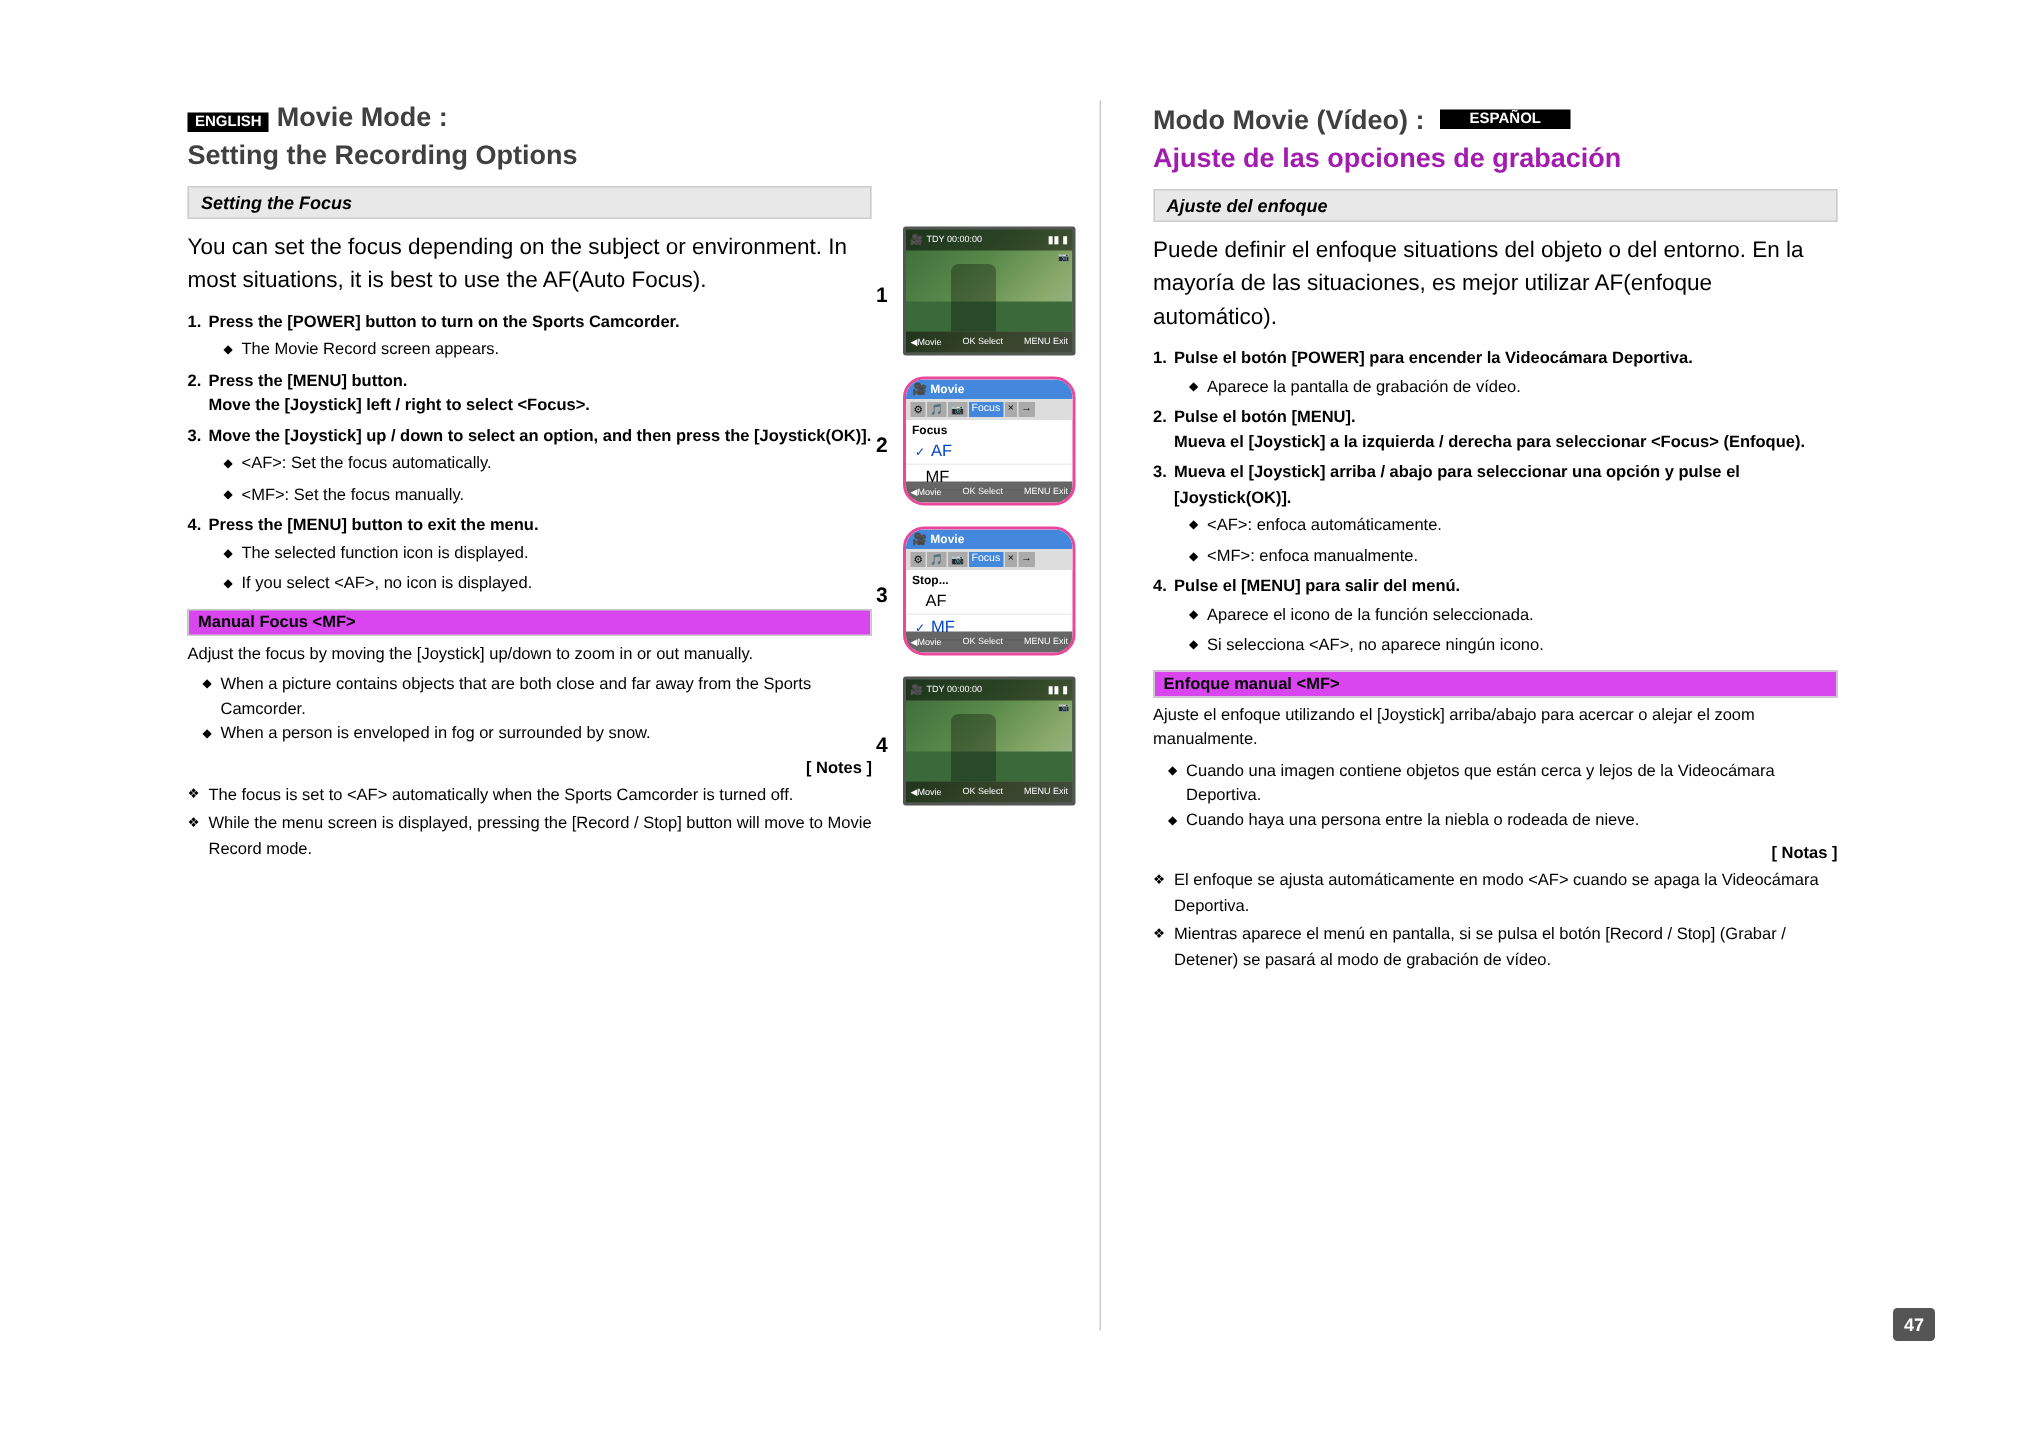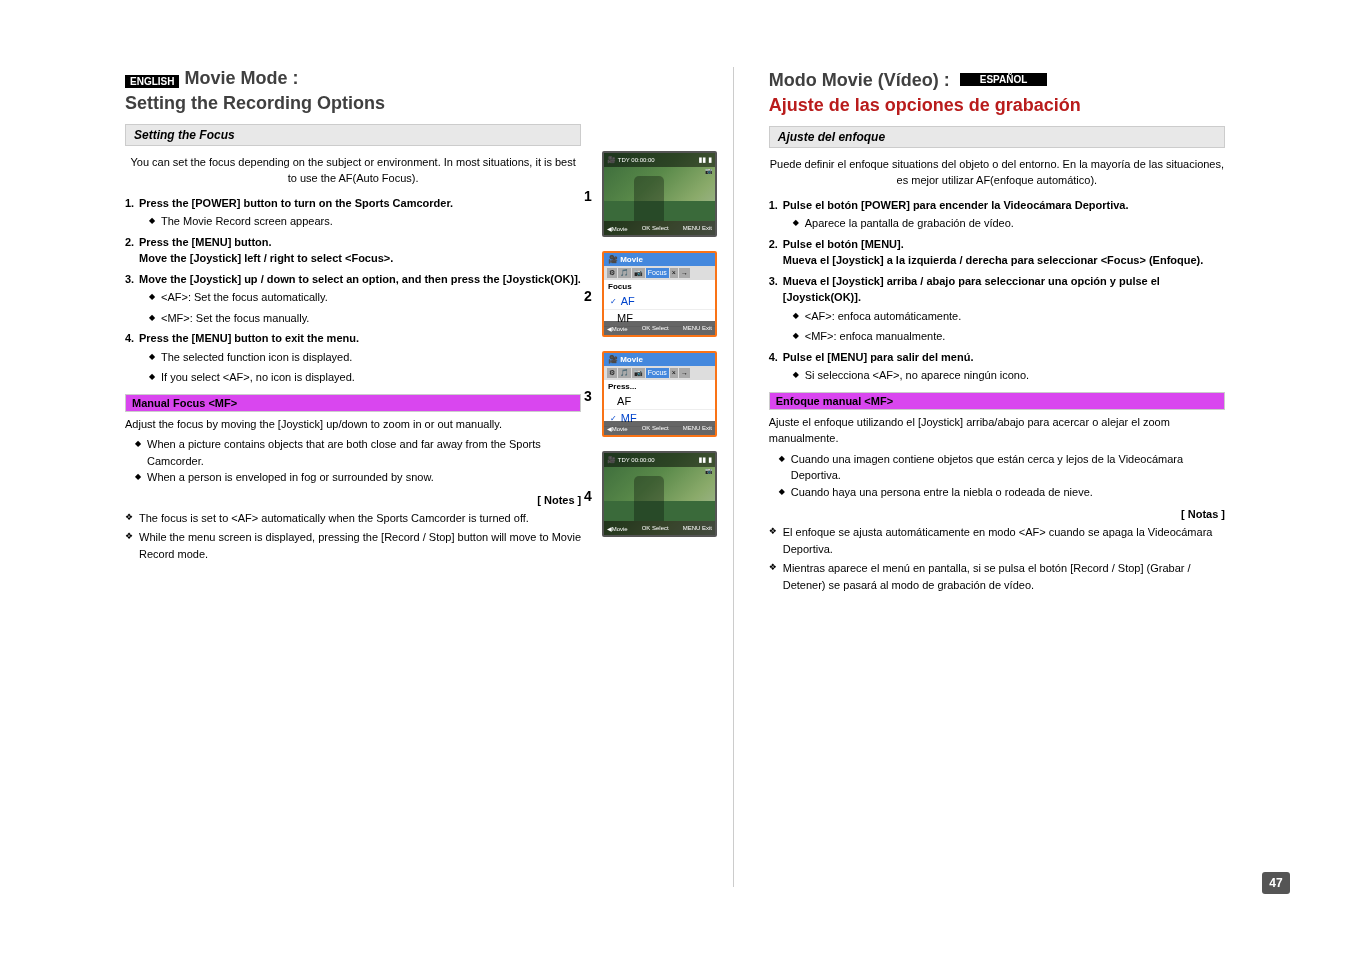"Ajuste de las opciones de" .main-title-right { color: #b91c1c -> #a21caf }
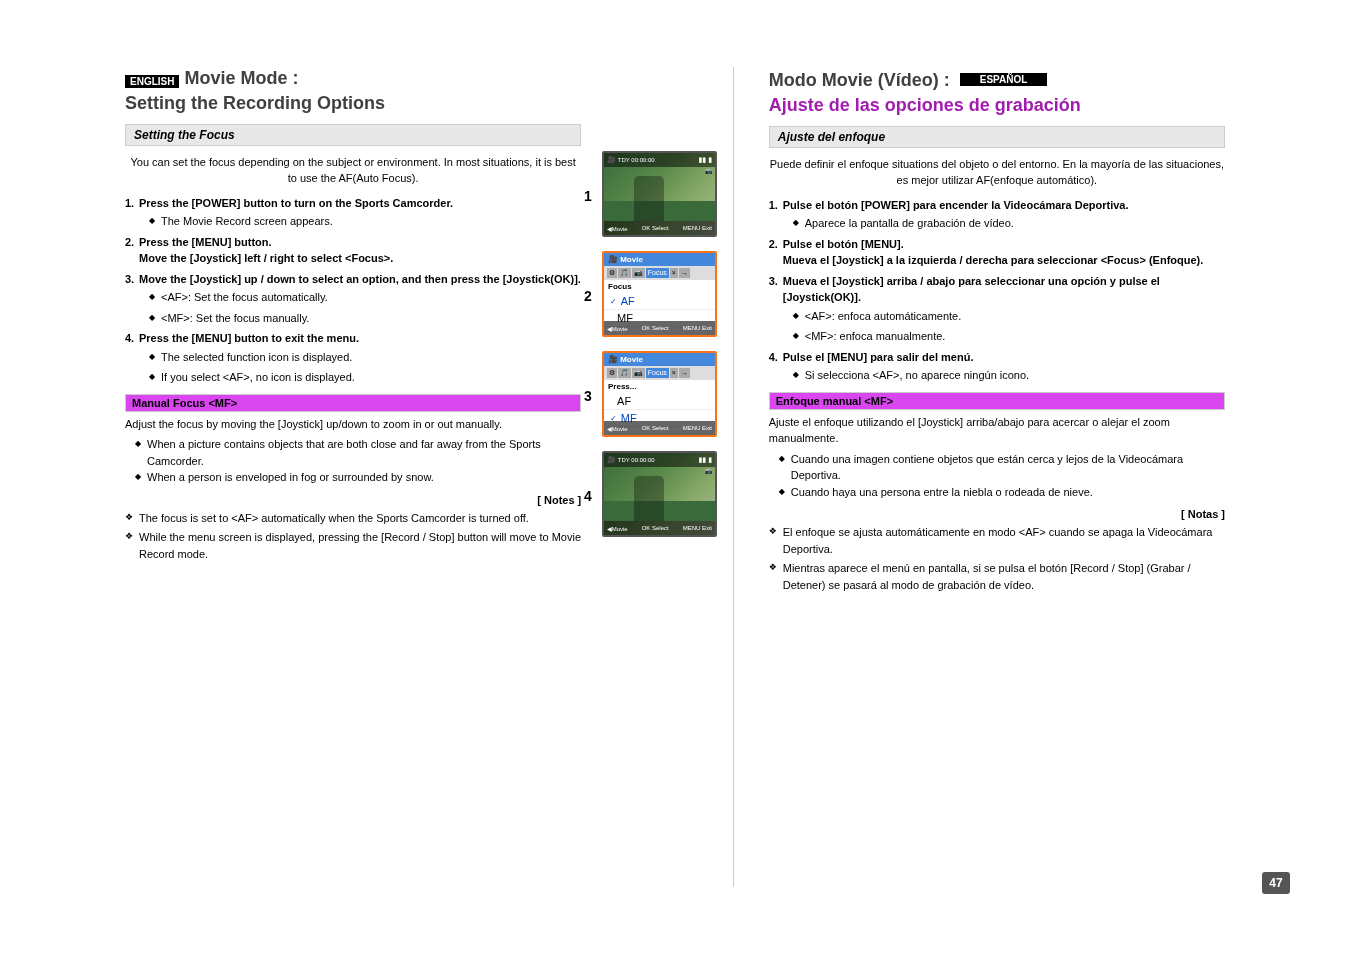"You can set the focus" .intro-text { font-size: 11px -> 15px; text-align: center -> none }
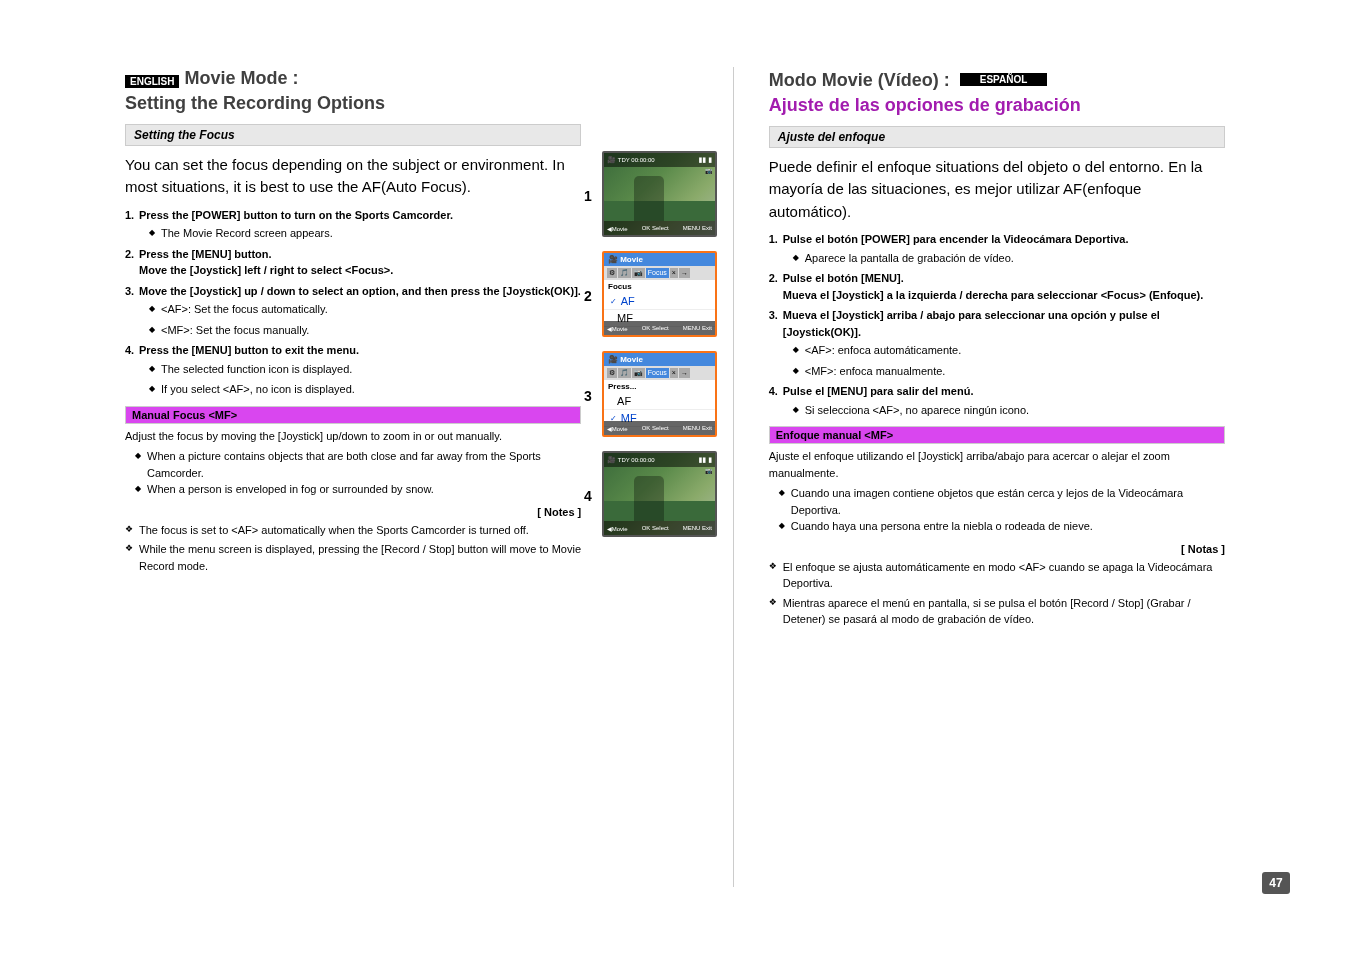"🎥 Movie" .cam-screen-menu { border: 2px solid #f97316 -> 2px solid #ec4899; border-radius: 2px -> 14px }
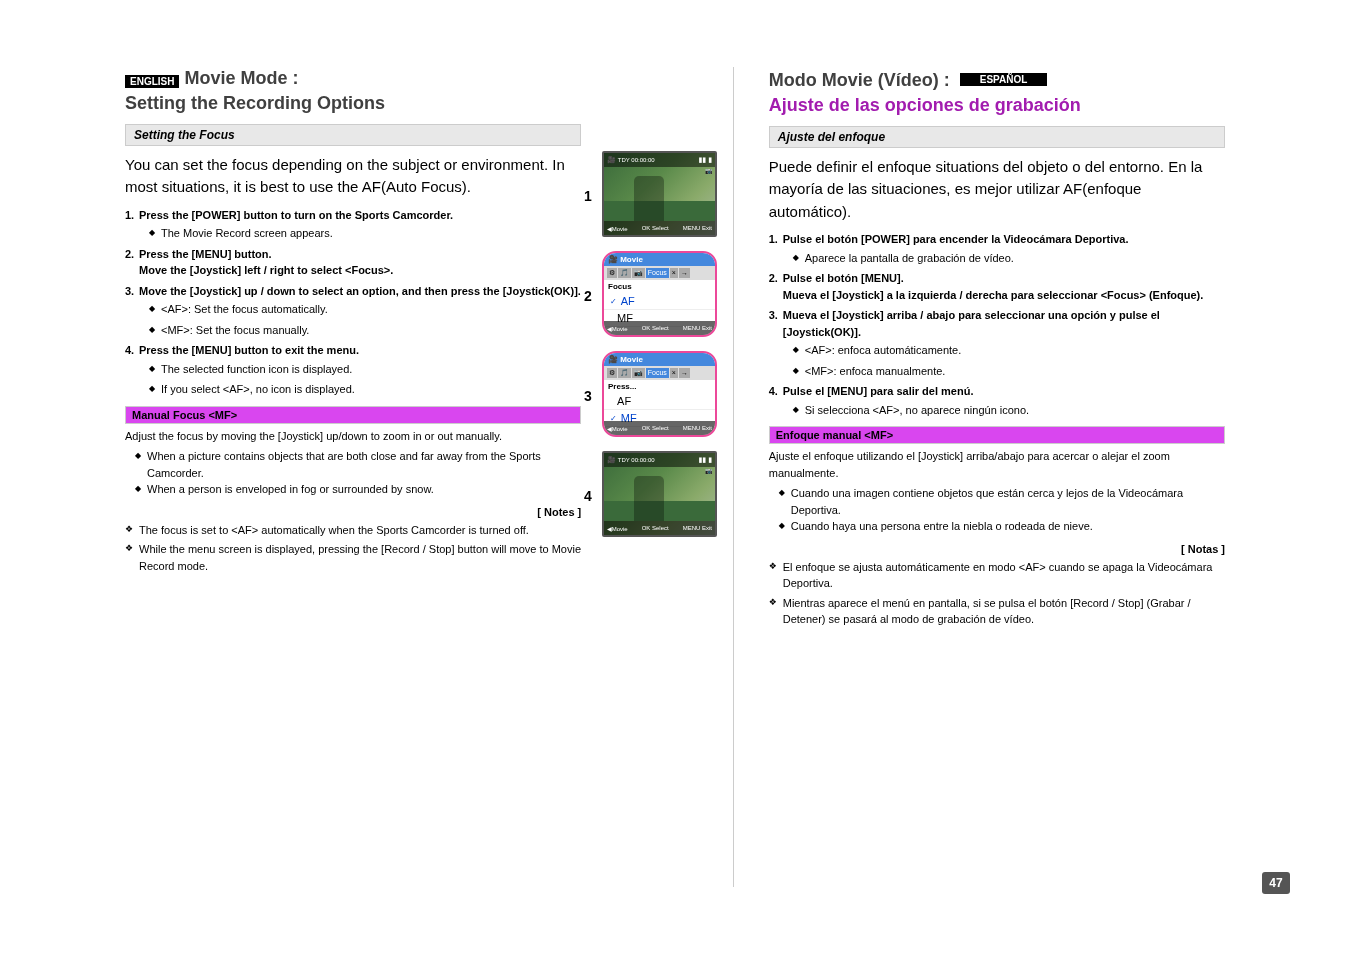"Press..." div { text: Press -> Stop }
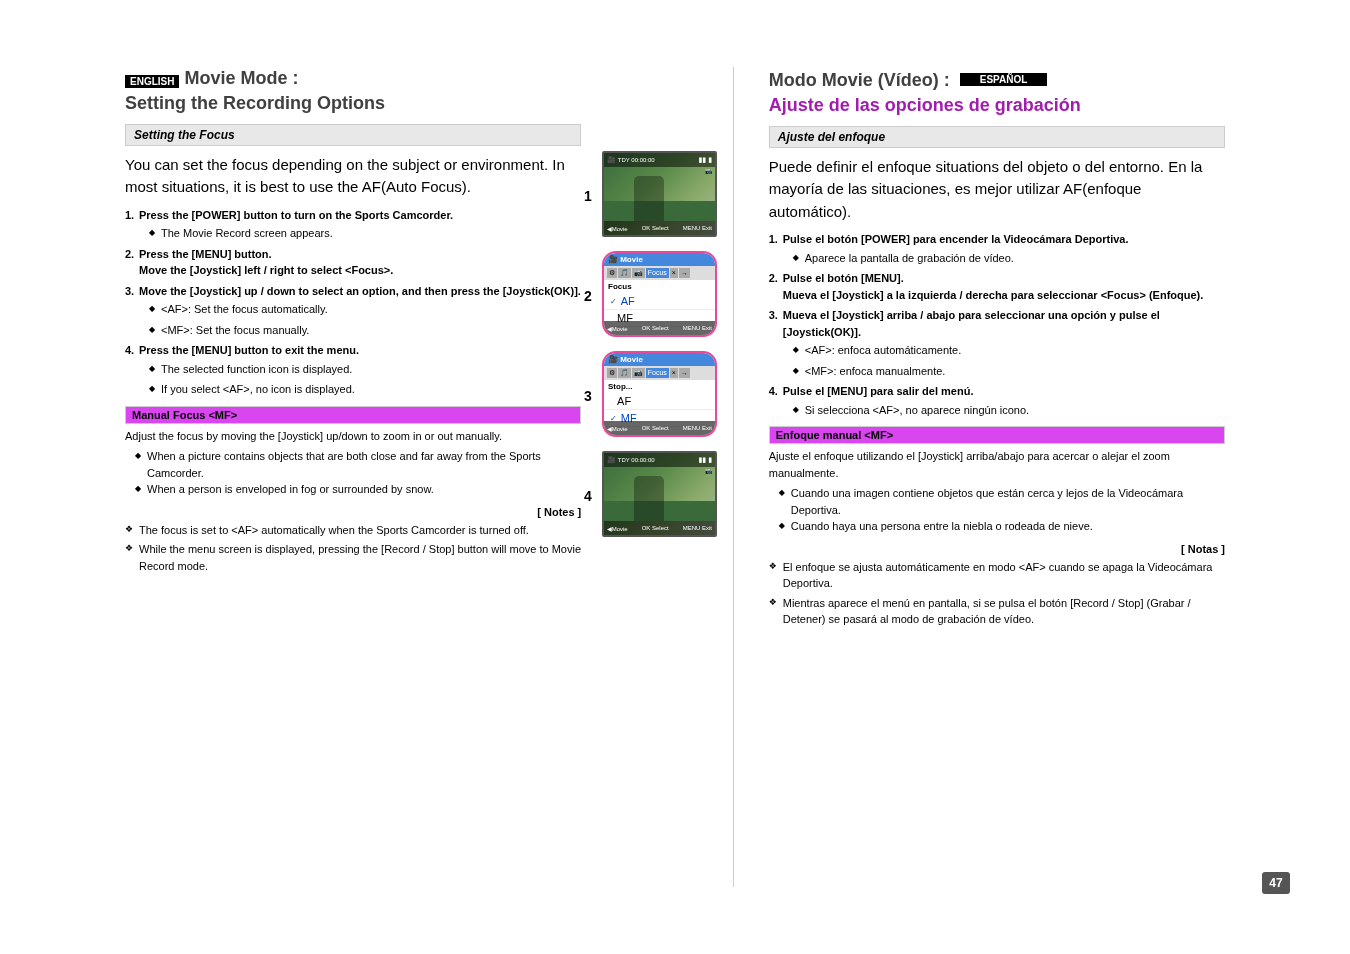"Aparece el icono de la" li { html: none -> <li>Aparece el icono de la función seleccionada.</li> }
